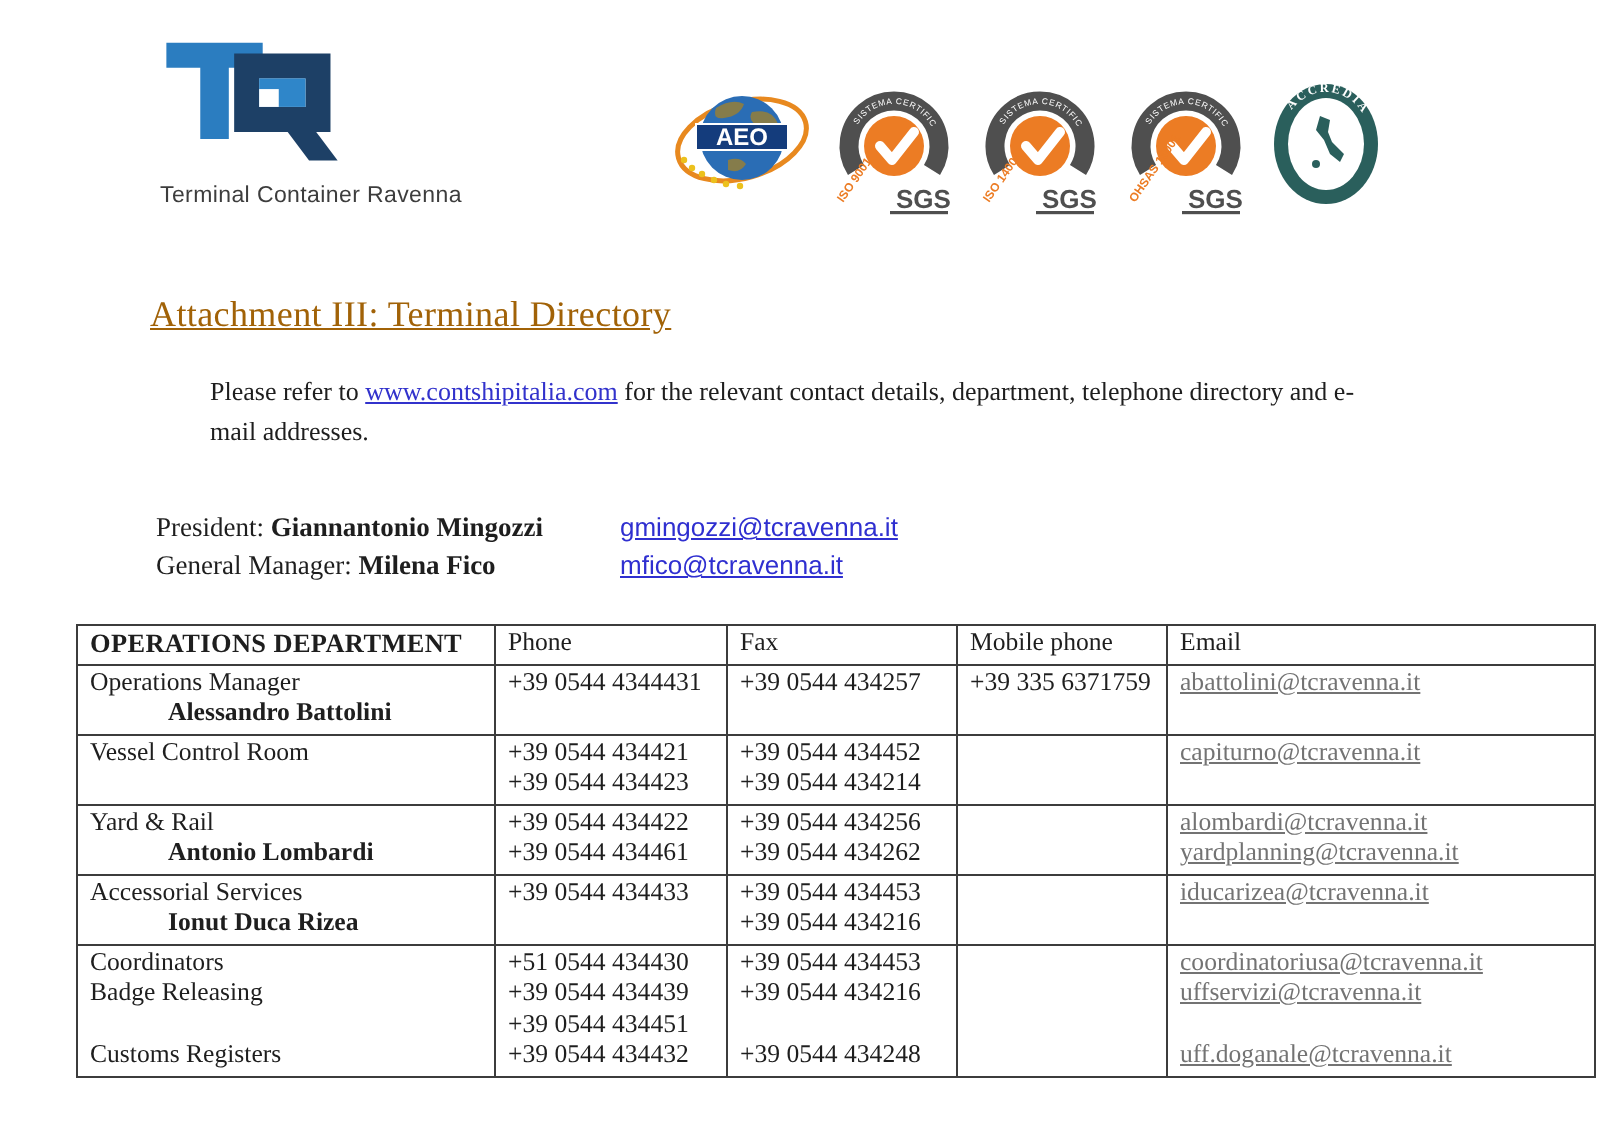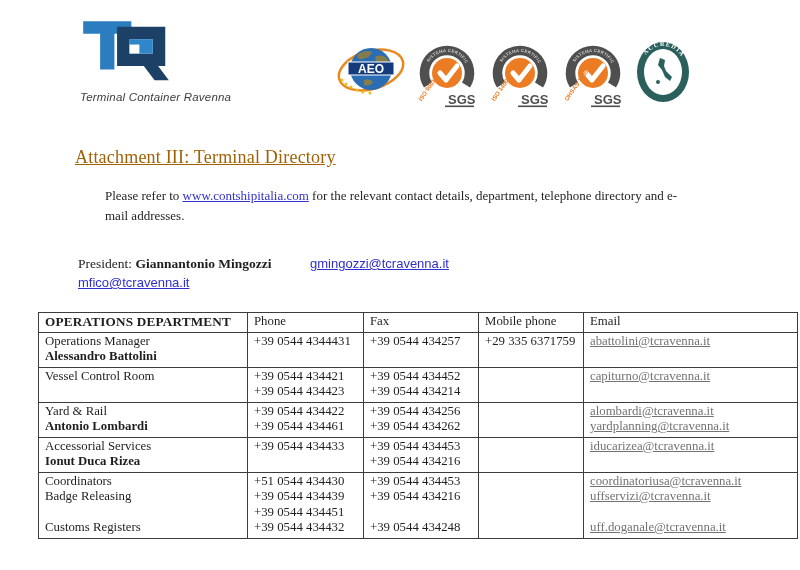"Terminal Container Ravenna" .logo-caption { font-style: italic -> none }
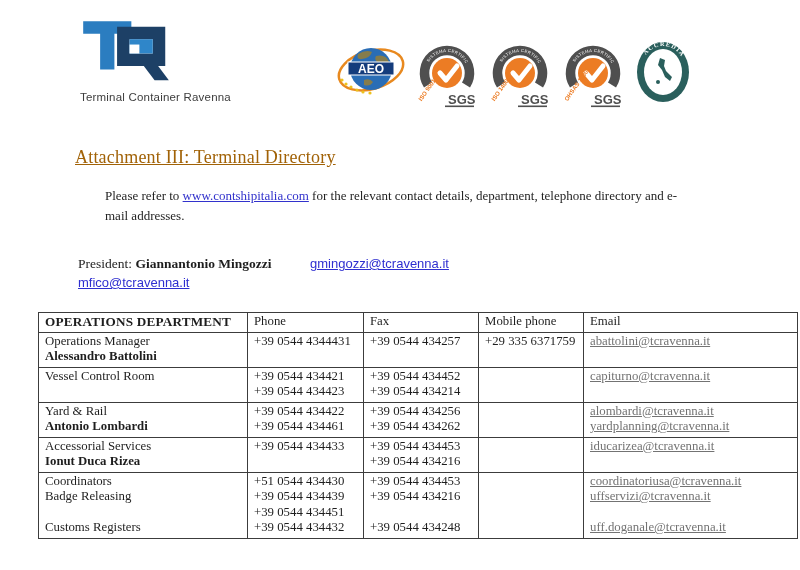"General Manager: Milena Fico" span.mg-label { html: none -> <span><span>General Manager:</span>&nbsp;<b>Milena Fico</b></span> }
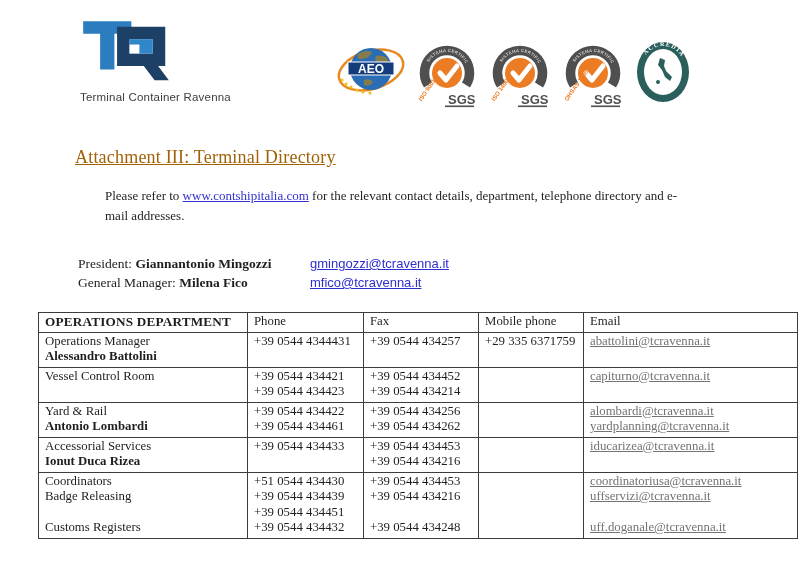"+29 335 6371759" div.ln { text: +29 335 -> +39 335 }
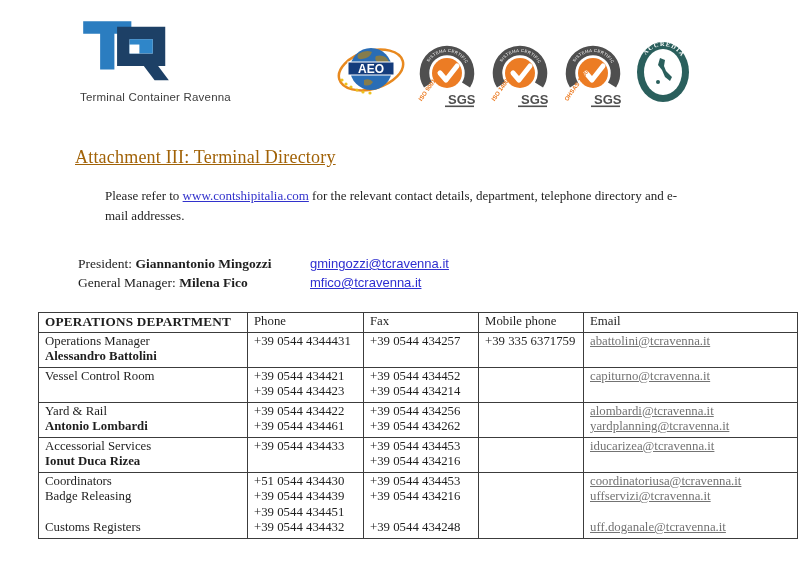"Alessandro Battolini" .ln.b { margin-left: none -> 39px }
